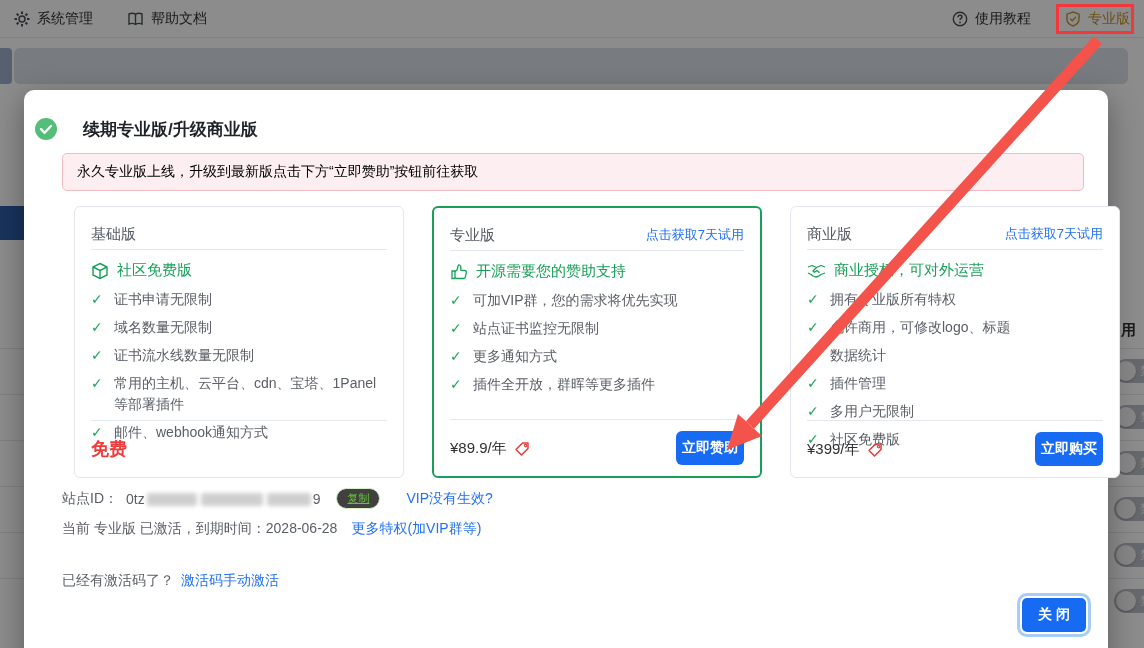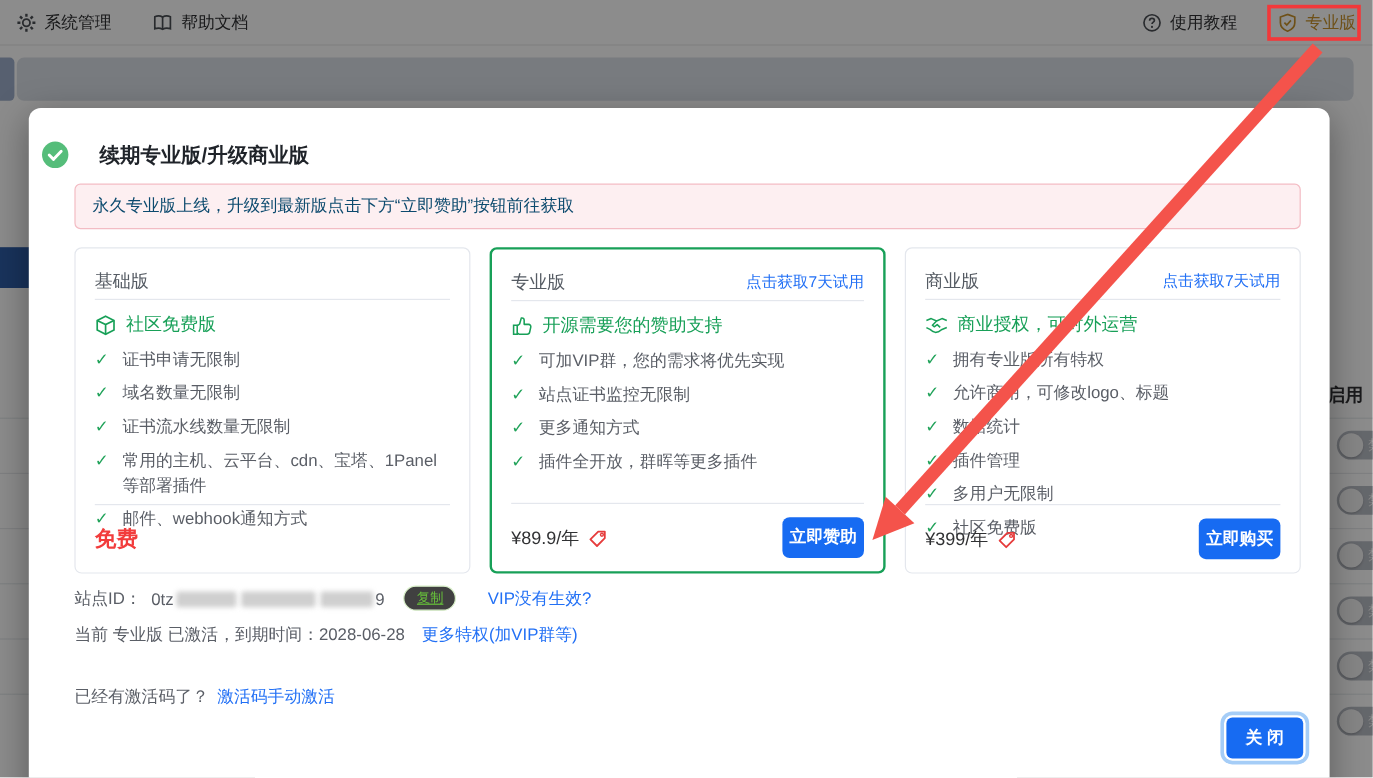"永久专业版上线，升级到最新版点击下方“立即赞助”按钮前往获取" .notice { color: #0c4a6e -> #000000 }
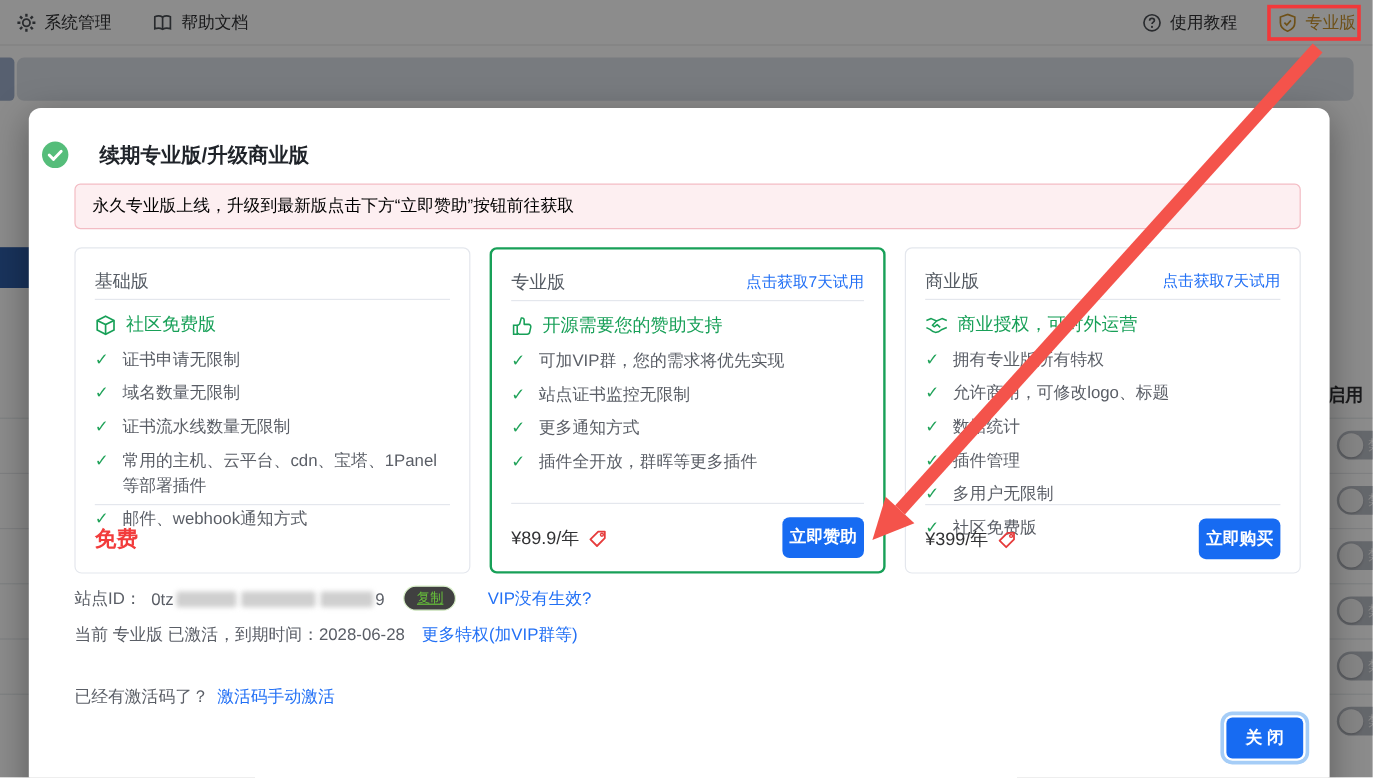"基础版" .card { margin-left: none -> 12px }
